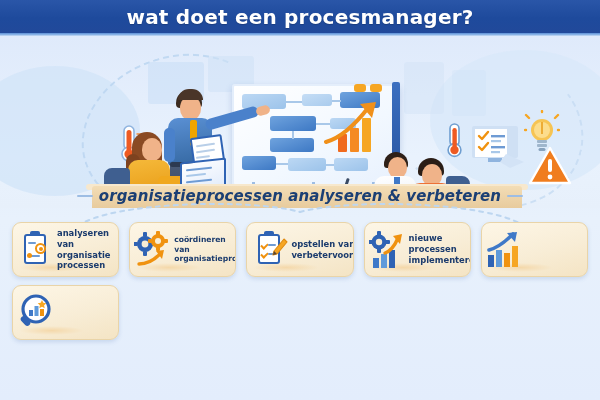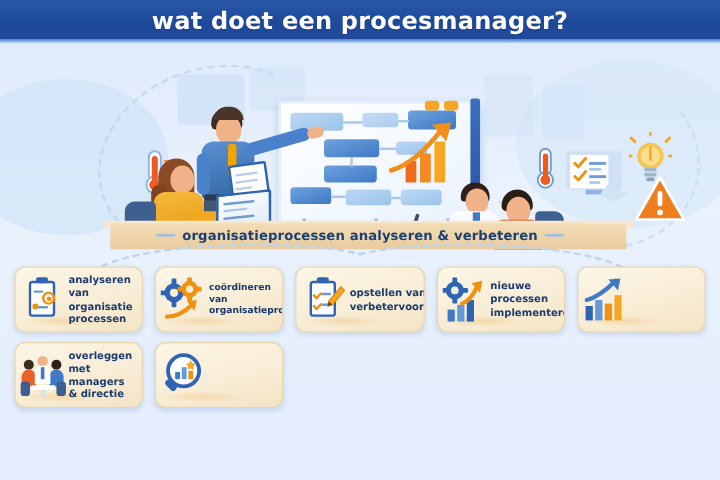"organisatieprocessen analyseren &" .caption { font-size: 11px -> 15px; font-style: none -> italic }
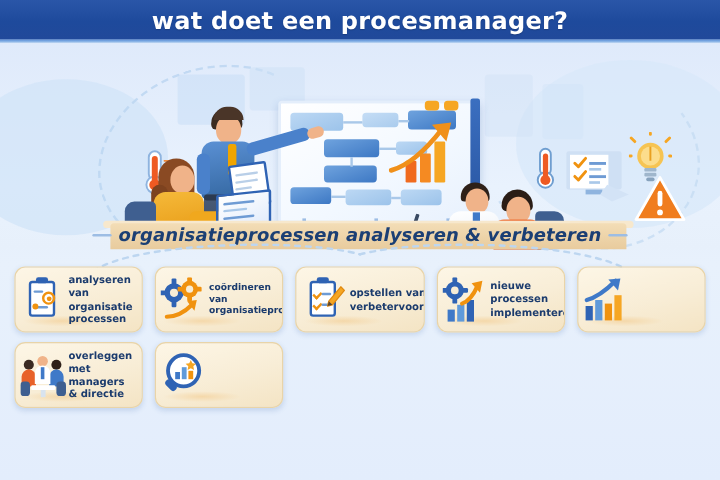"overleggen met" div.card { html: <div> <div> <svg> <circle></circle> <path></path> <circle></circle> <path></path> <circle></circle> <path></path> <rect></rect> <rect></rect> <rect></rect> <rect></rect> <rect></rect> </svg> </div> <div>overleggen met managers &amp; directie</div> </div> -> none }
